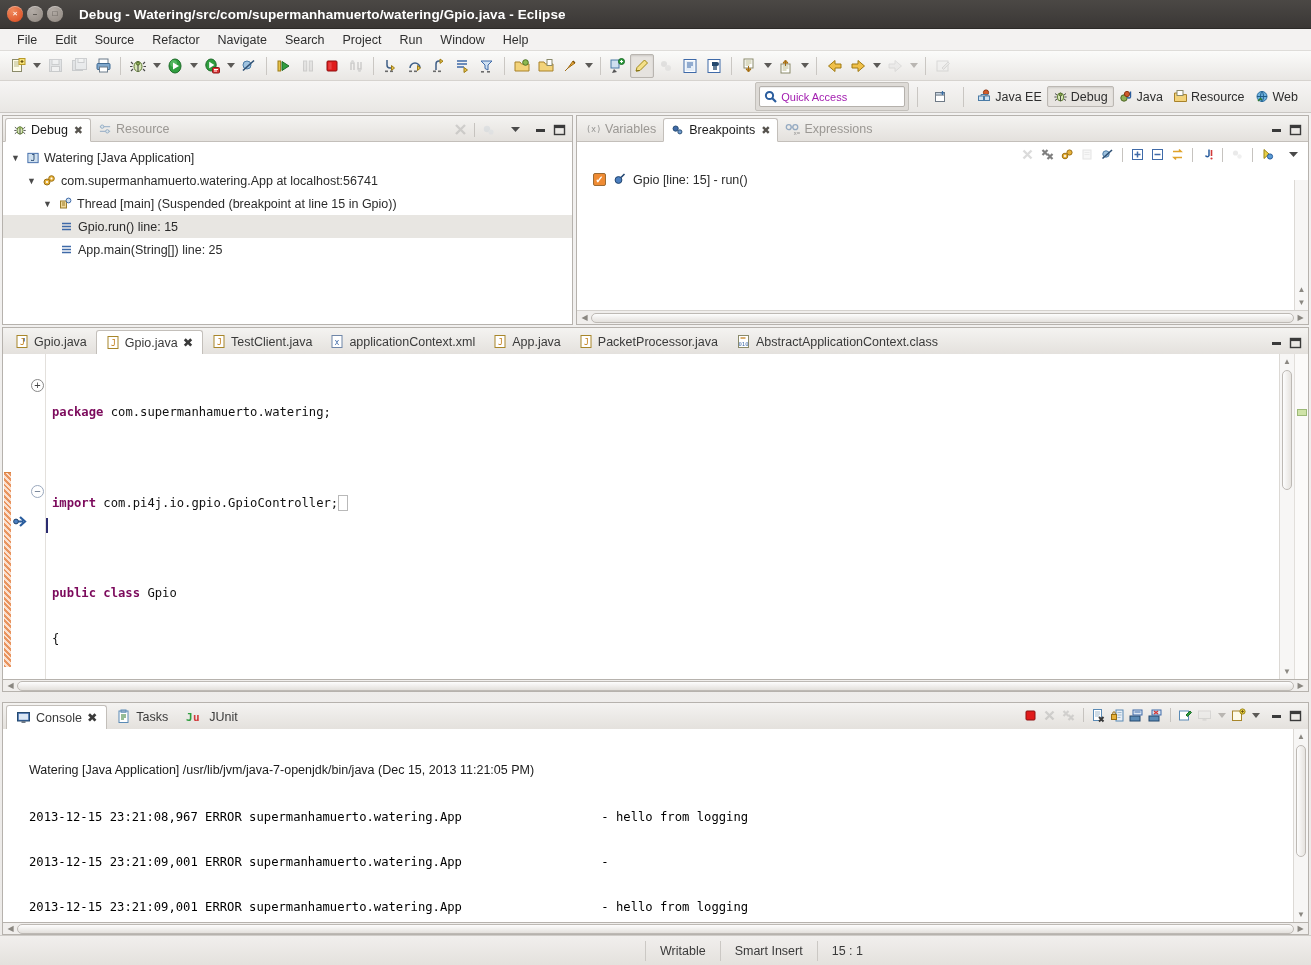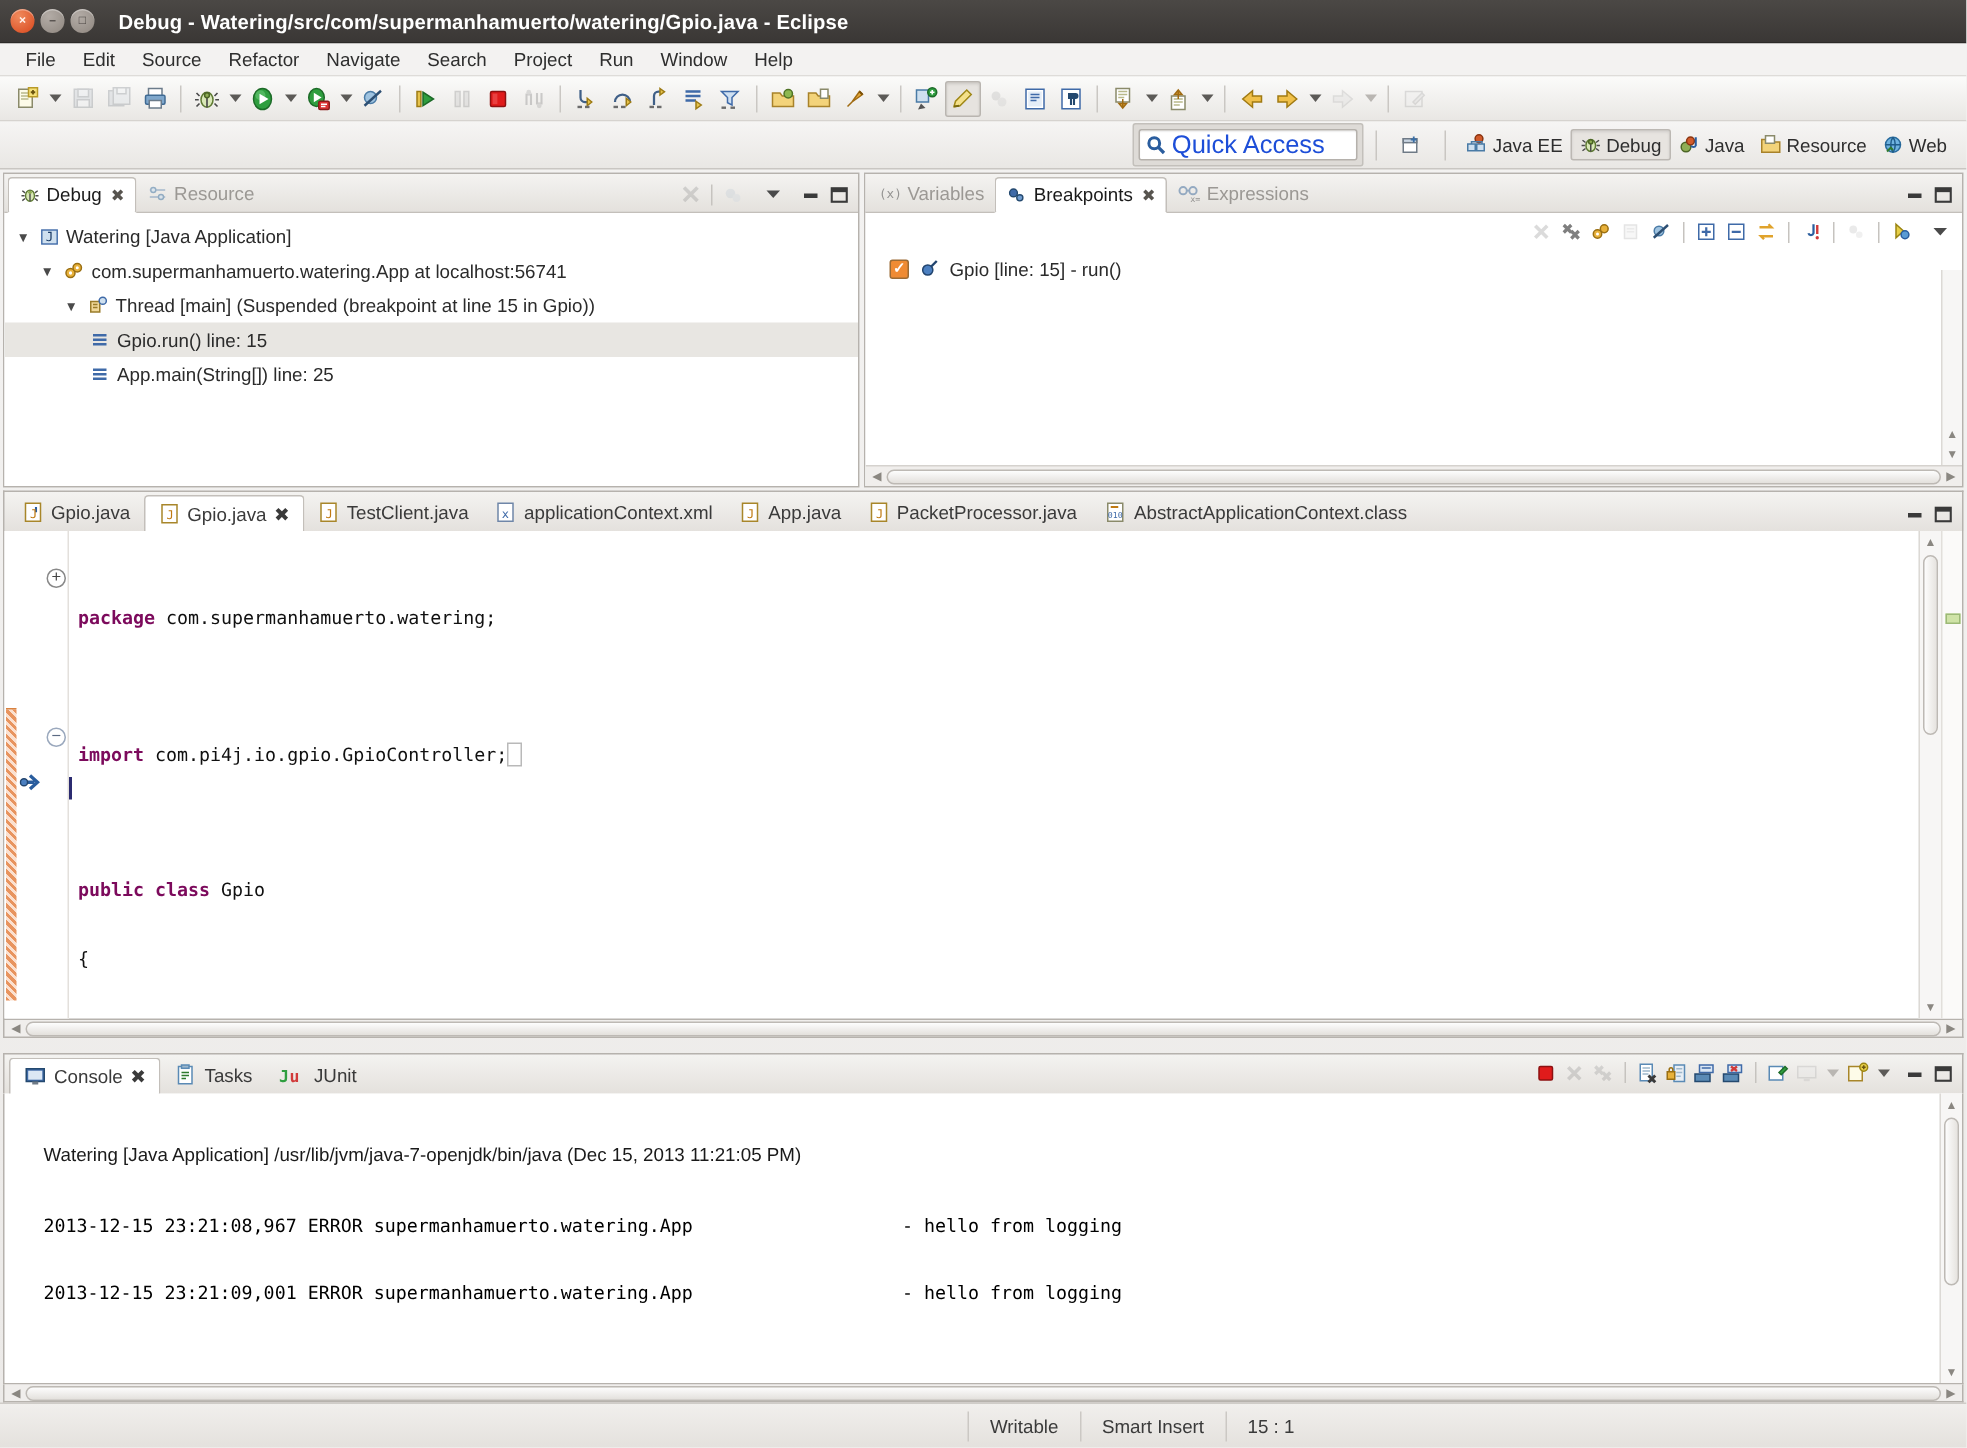"Quick Access" .qa-ph { color: #1d4ed8 -> #a21caf; font-size: 17px -> 11px }
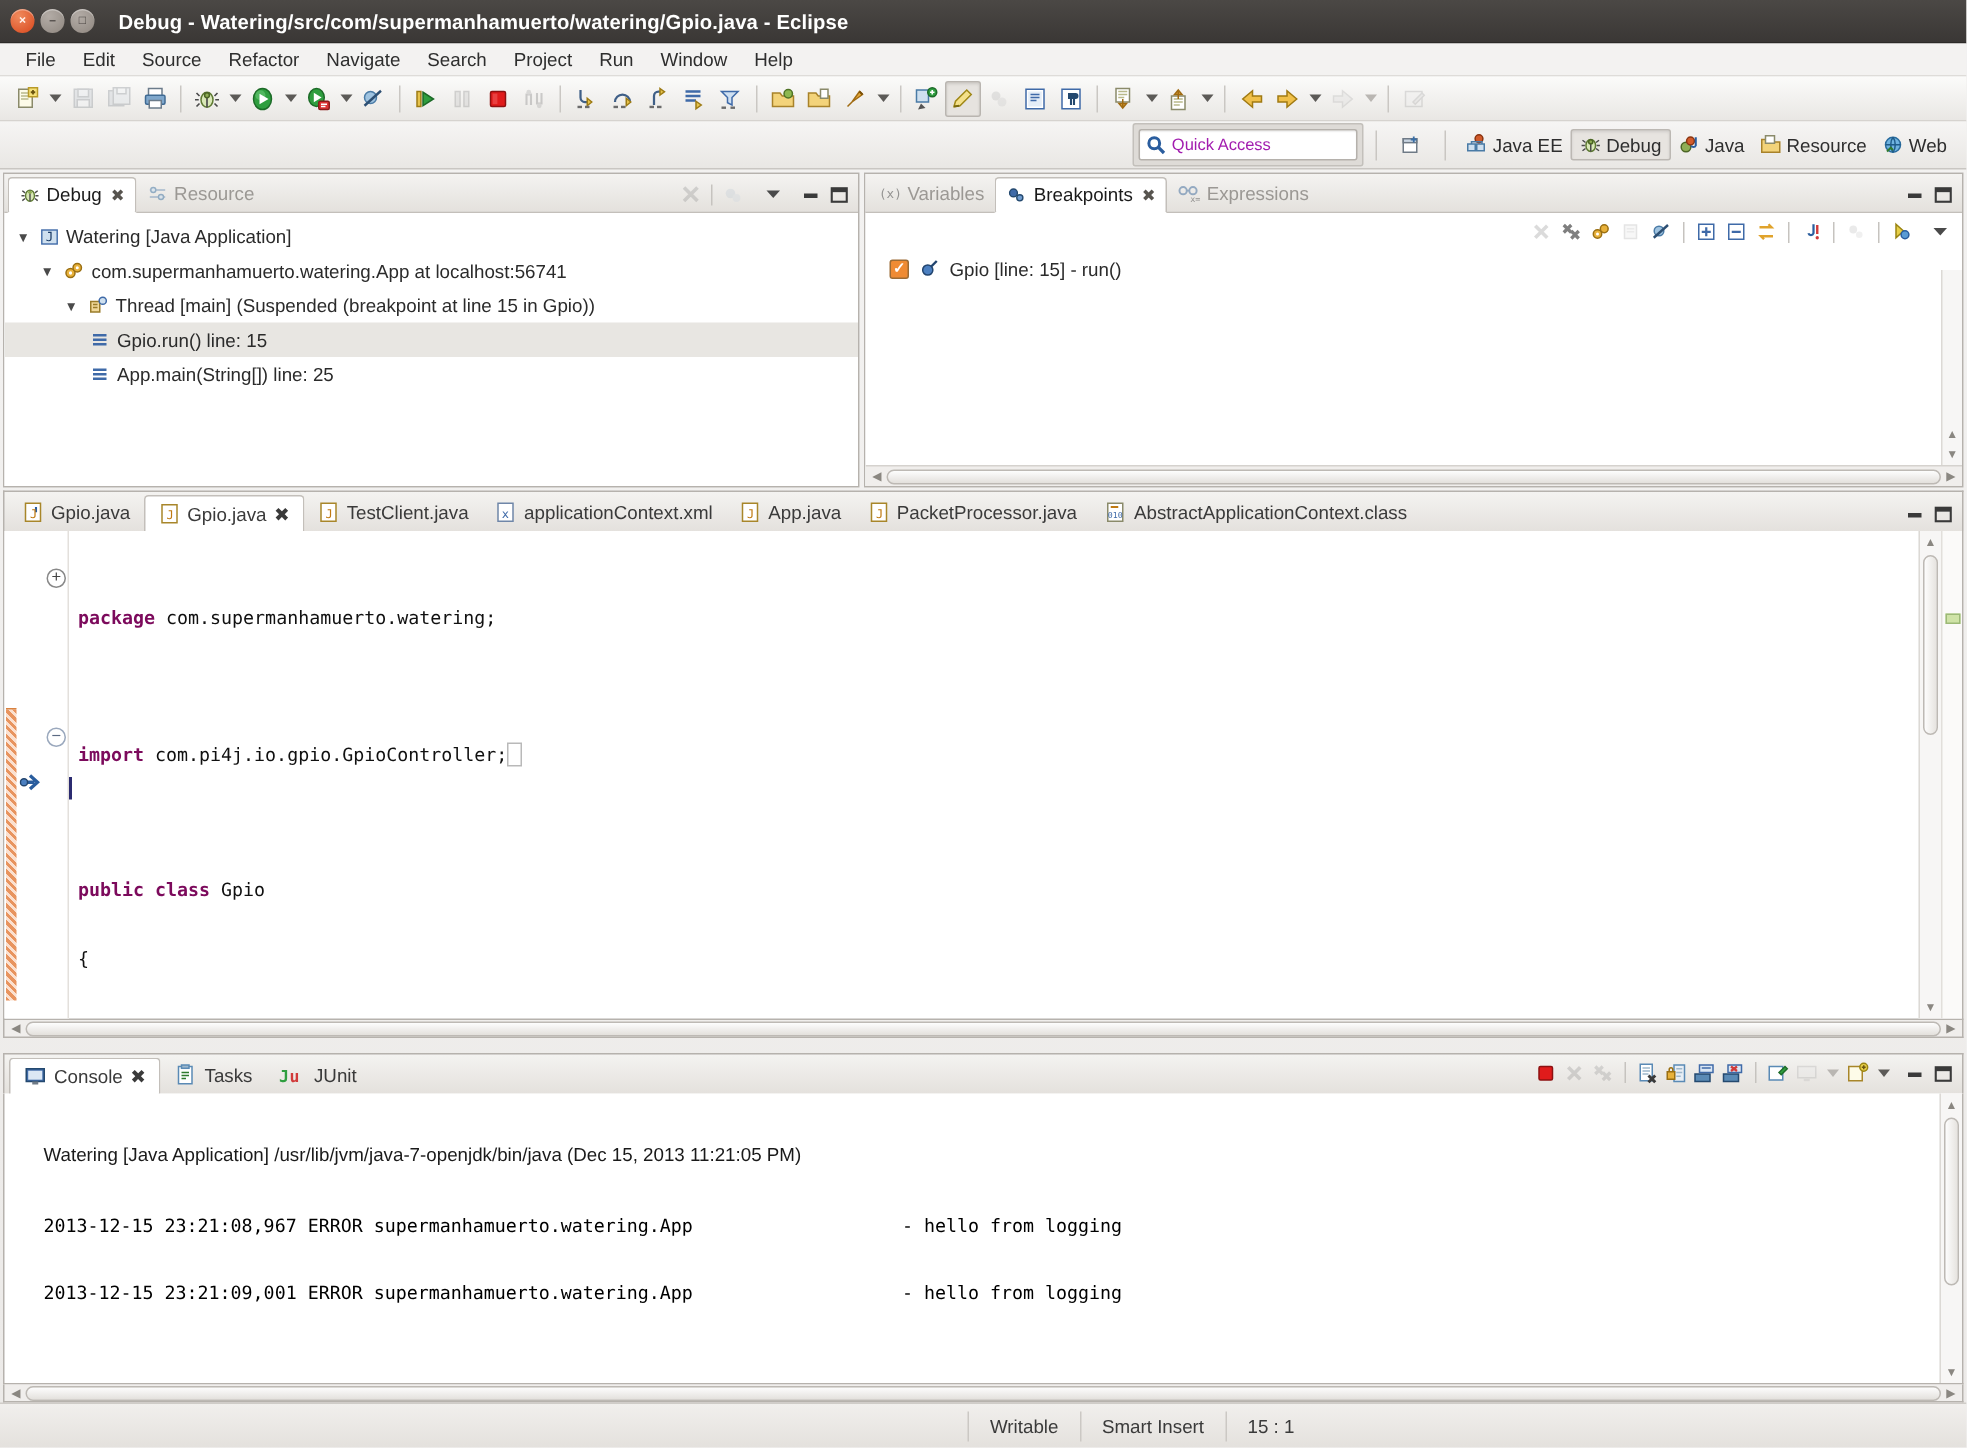"2013-12-15 23:21:09,001 ERROR supermanhamuerto.watering.App -" div { html: none -> <div>2013-12-15 23:21:09,001 ERROR supermanhamuerto.watering.App -</div> }
